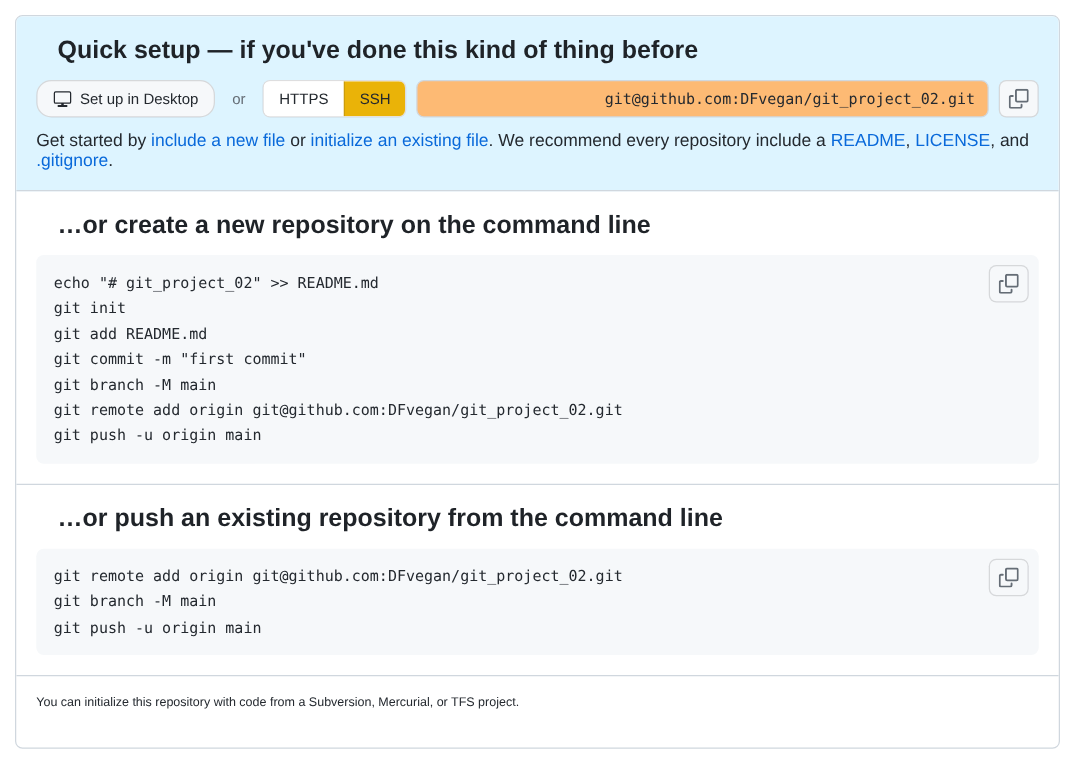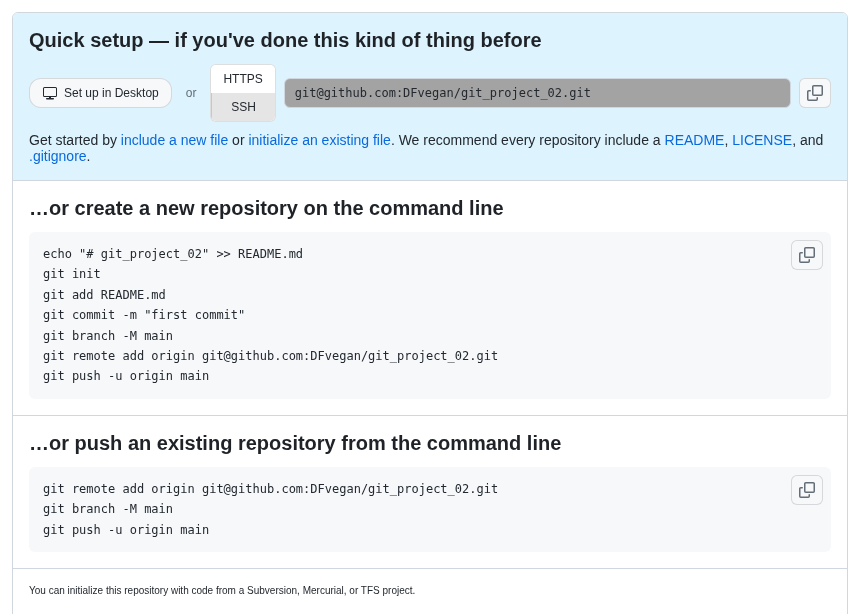"Quick setup — if you've" h2 { margin: 0 0 12px 0 -> 0 0 12px 17px }
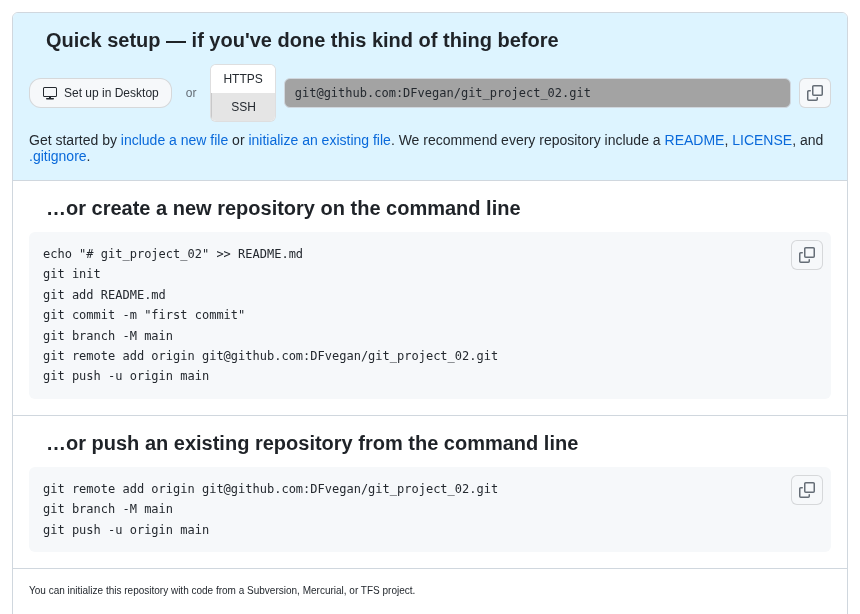"HTTPS" .btn-group { flex-direction: column -> none }
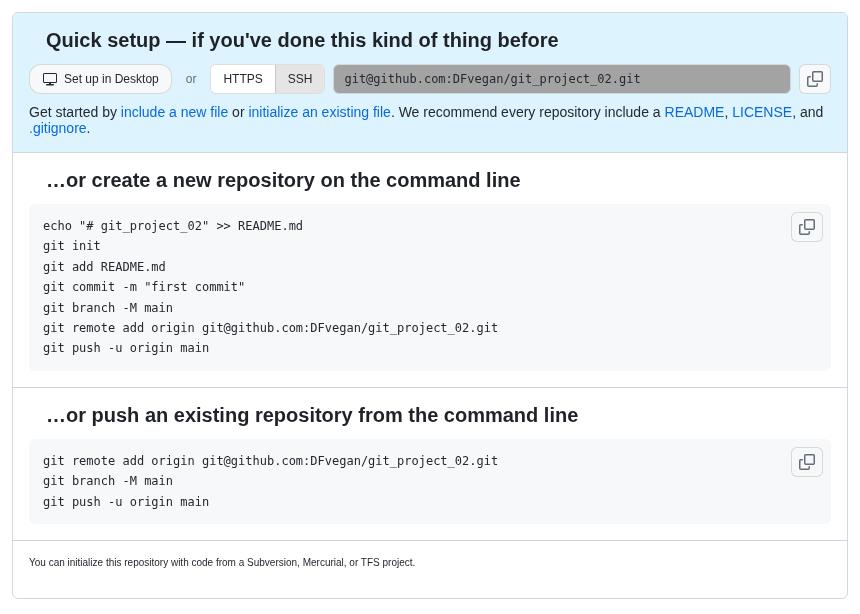"SSH" .btn-group .tab-btn.active { background: #e5e5e5 -> #eab308 }
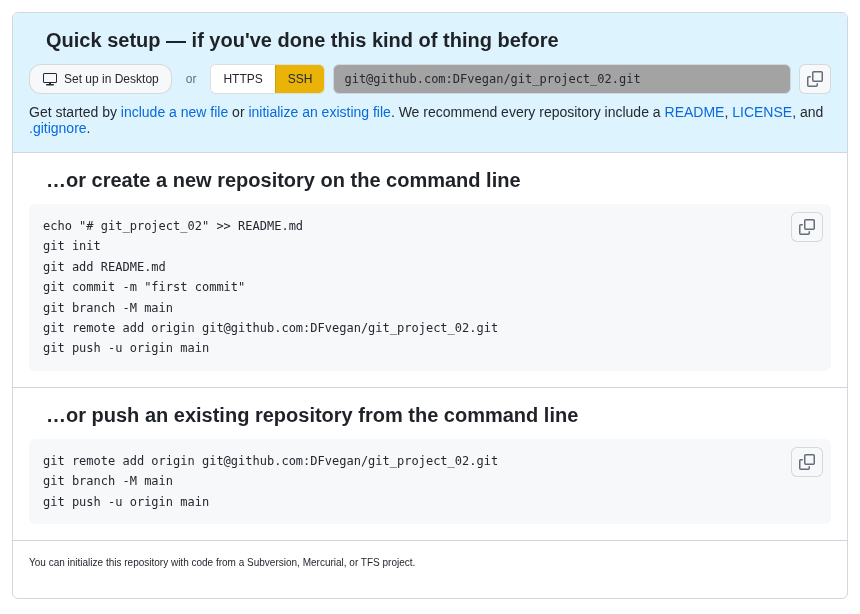"git@github.com:DFvegan/git_project_02.gi" .url-input { background: #a3a3a3 -> #fdba74; text-align: none -> right }
